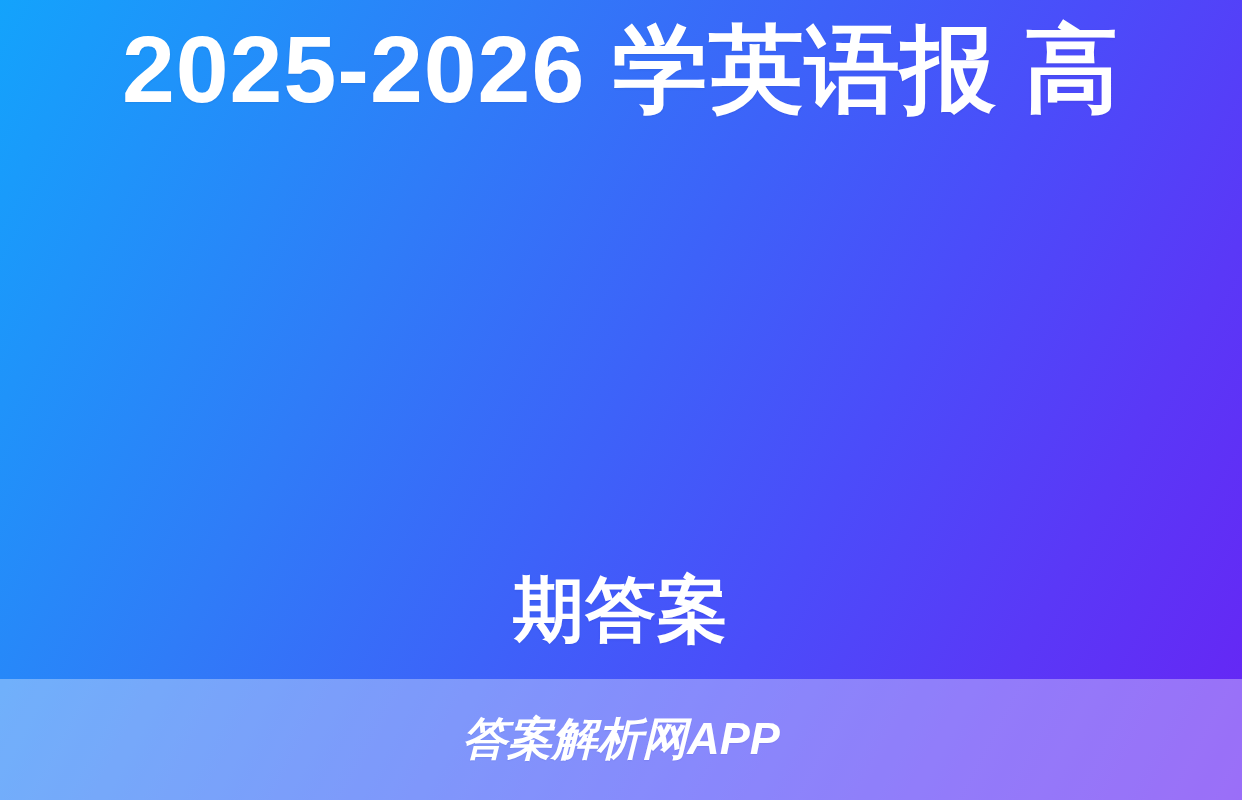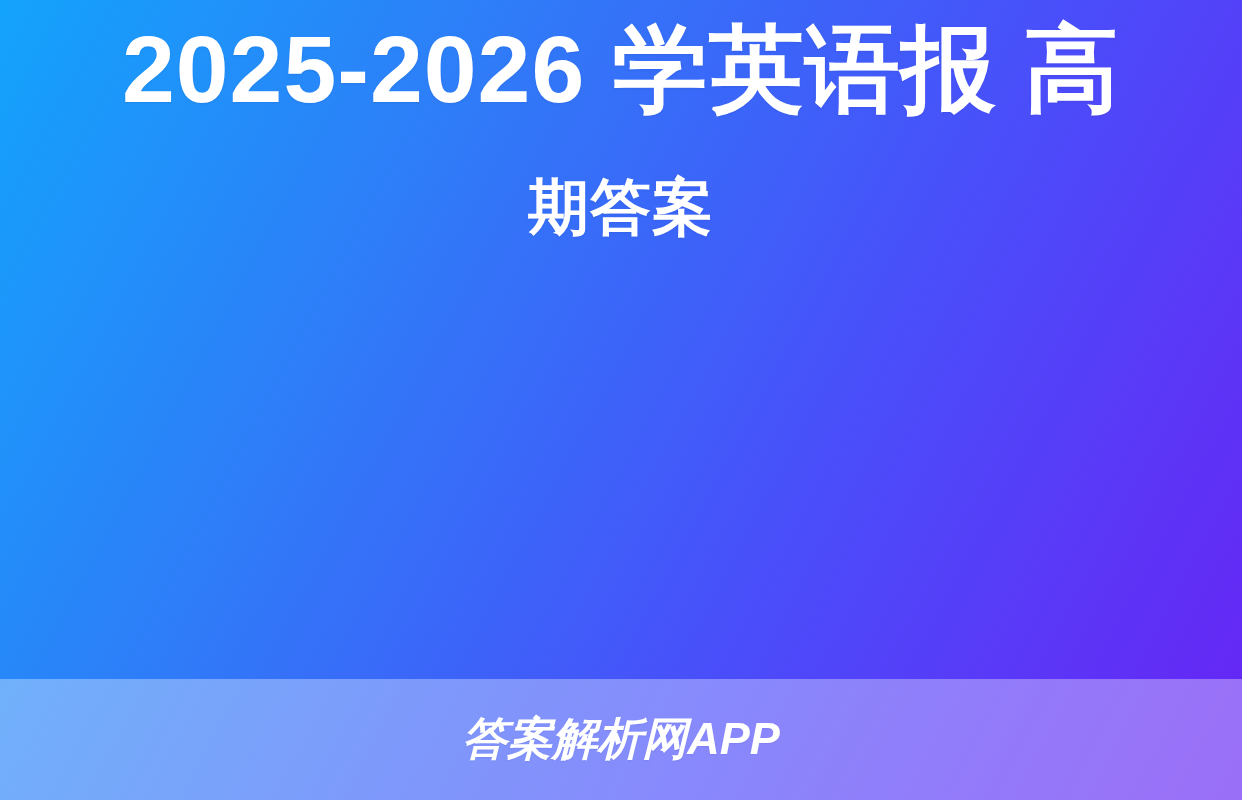"2025-2026 学英语报 高" #title-block { justify-content: flex-start -> space-between }
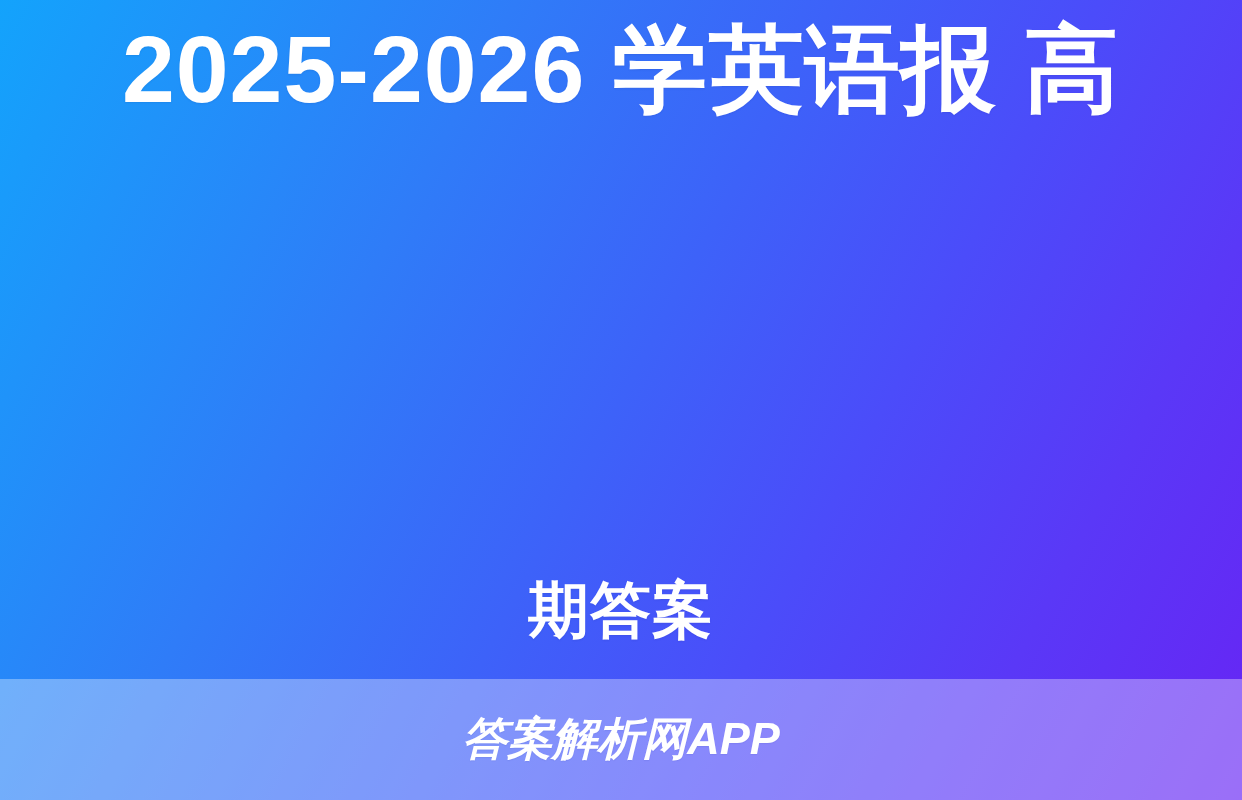"期答案" .title-line.l3 { font-size: 61px -> 71px }
